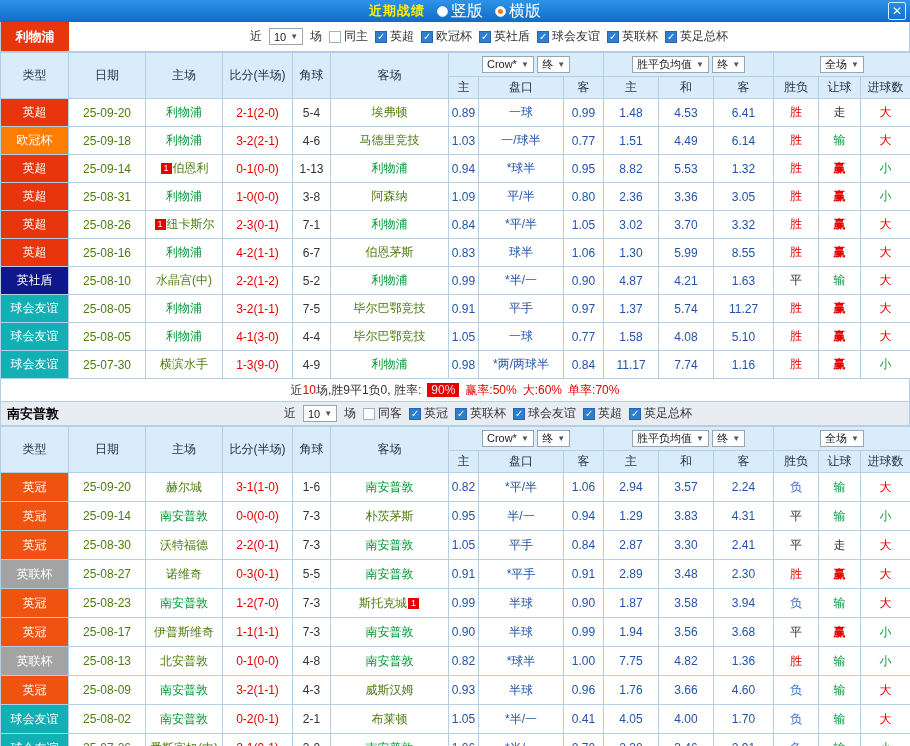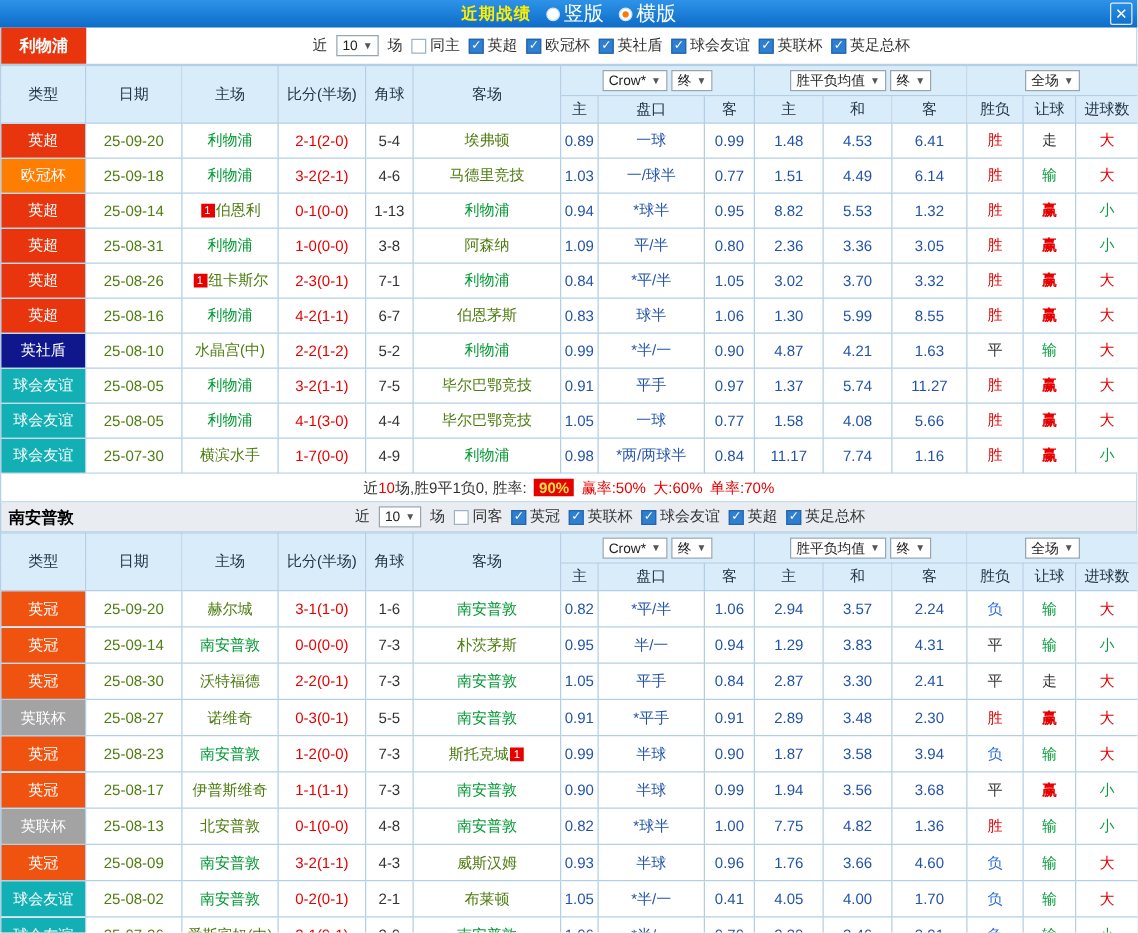"5.66" td.c-odds { text: 5.66 -> 5.10 }
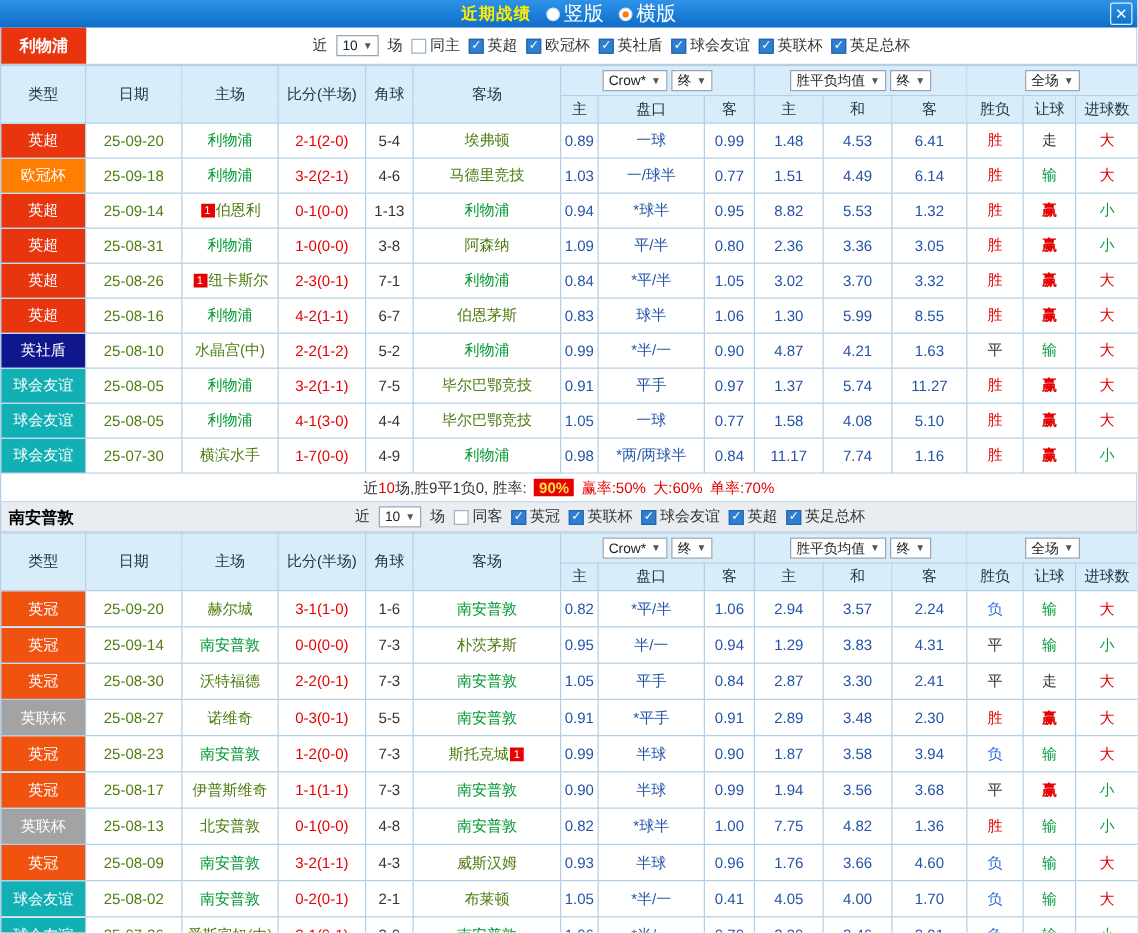"1-7(0-0)" td.c-score { text: 1-7(0-0 -> 1-3(9-0 }
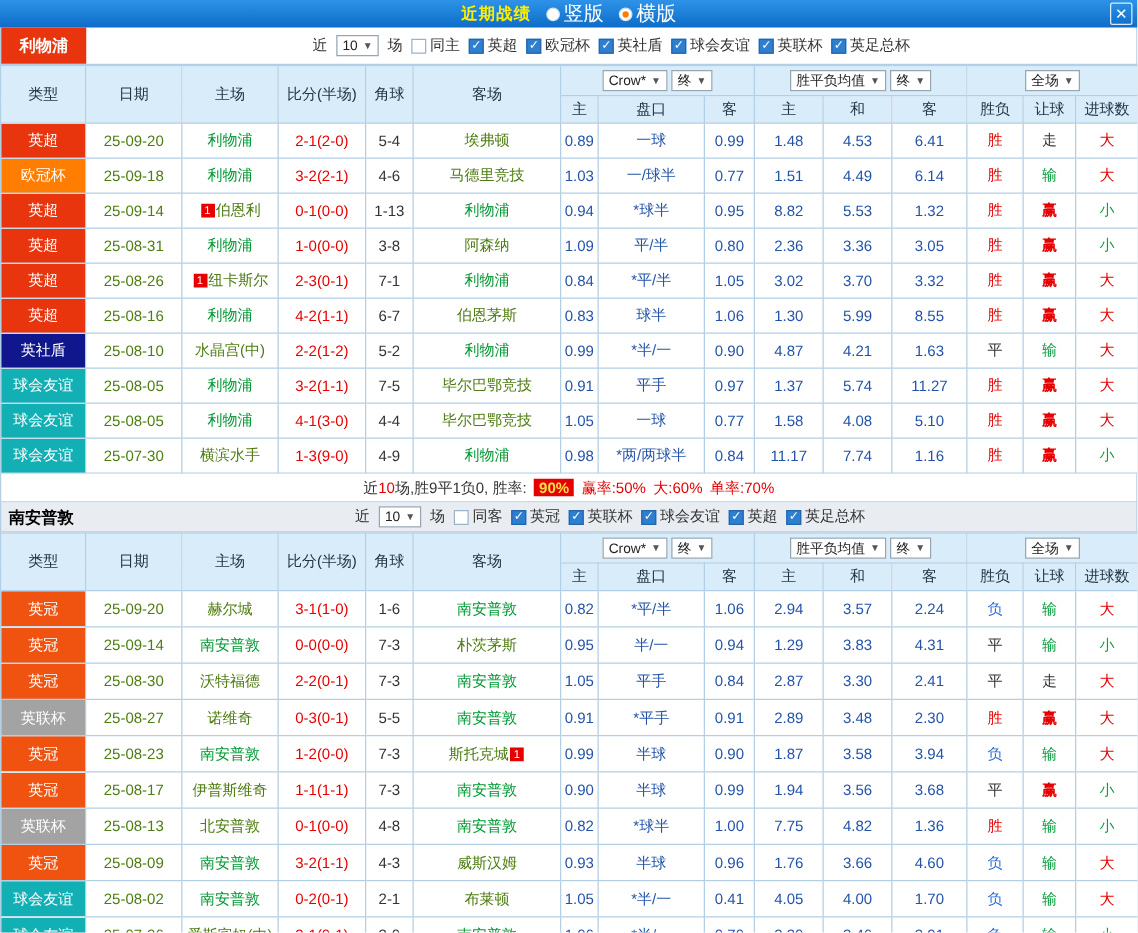"90%" .rate-badge { color: #fde047 -> #e5e5e5; font-weight: bold -> normal }
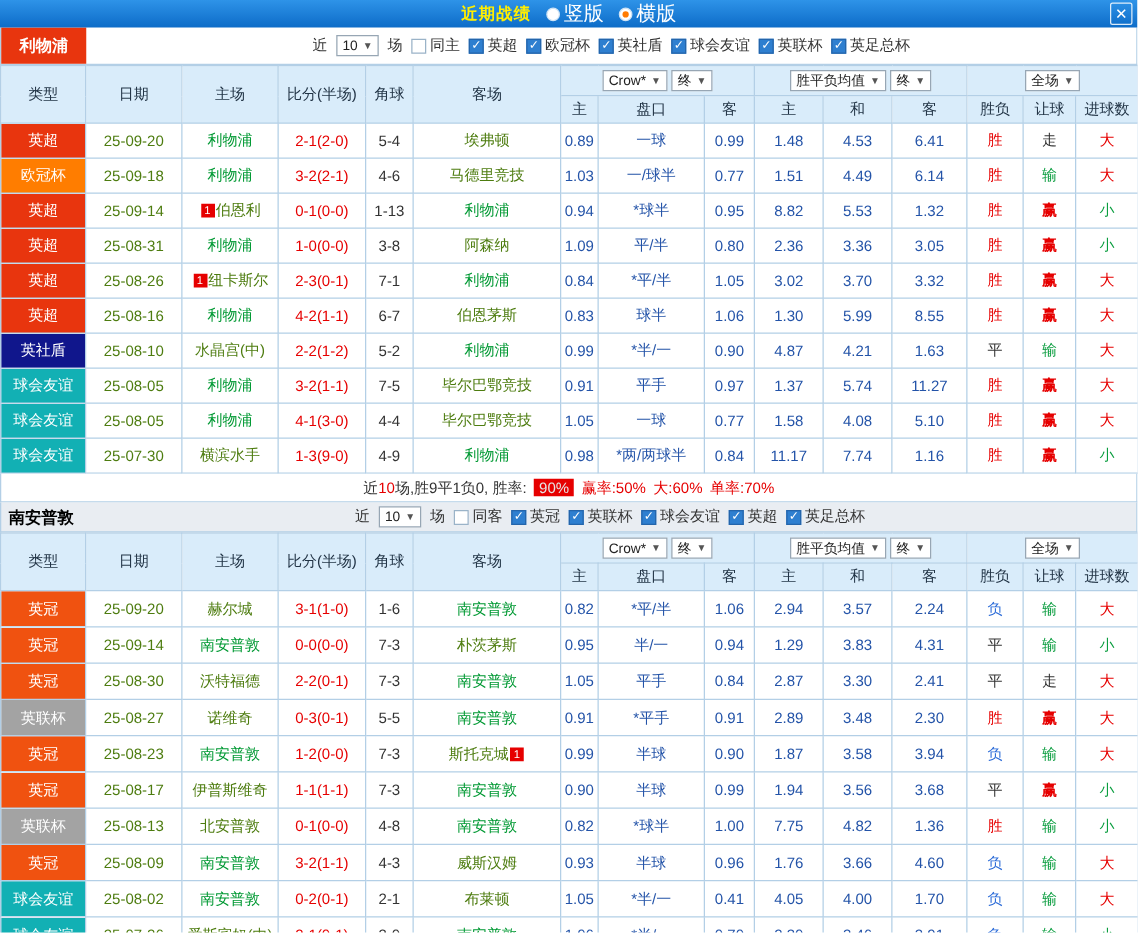"1-2(0-0)" td.c-score { text: 0-0 -> 7-0 }
